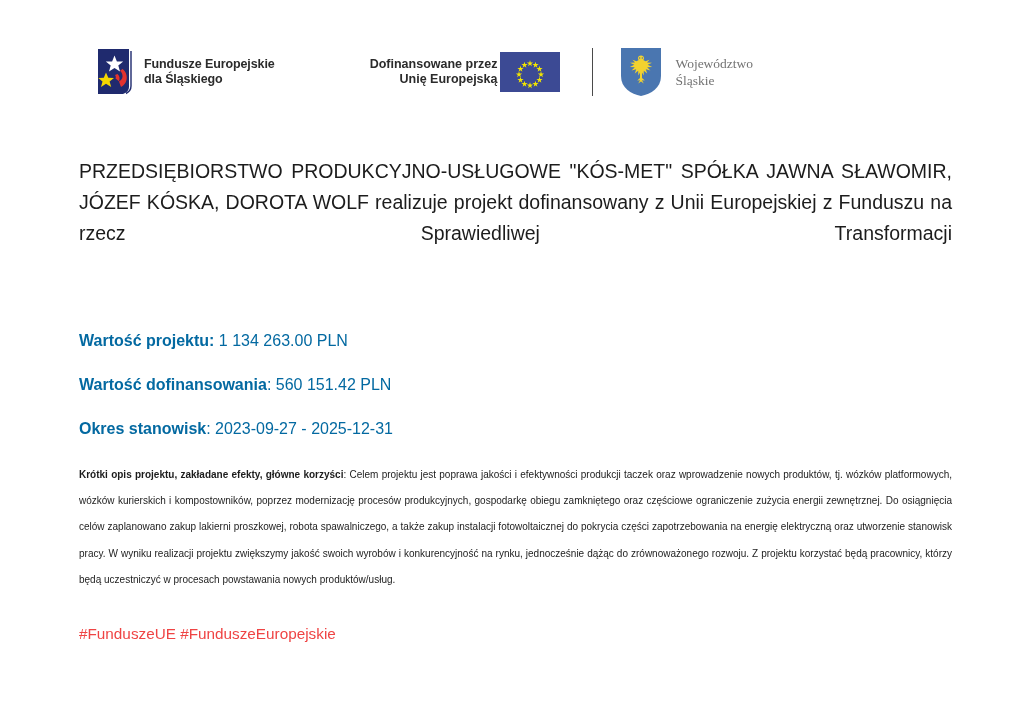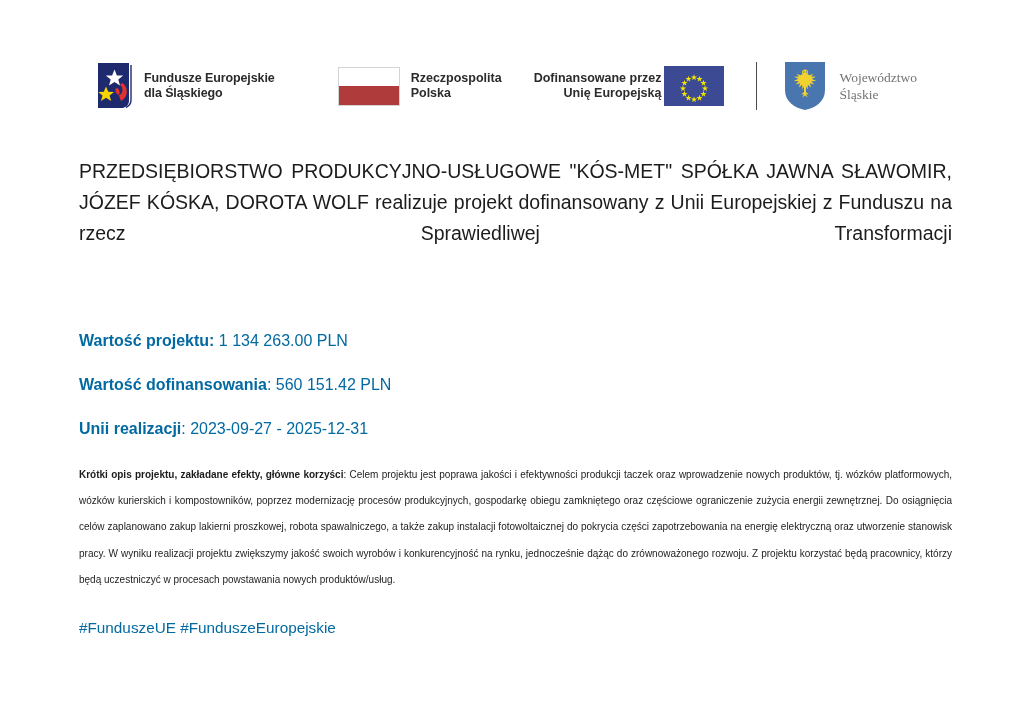"Fundusze Europejskie" .logo-bar { top: 48px -> 34px }
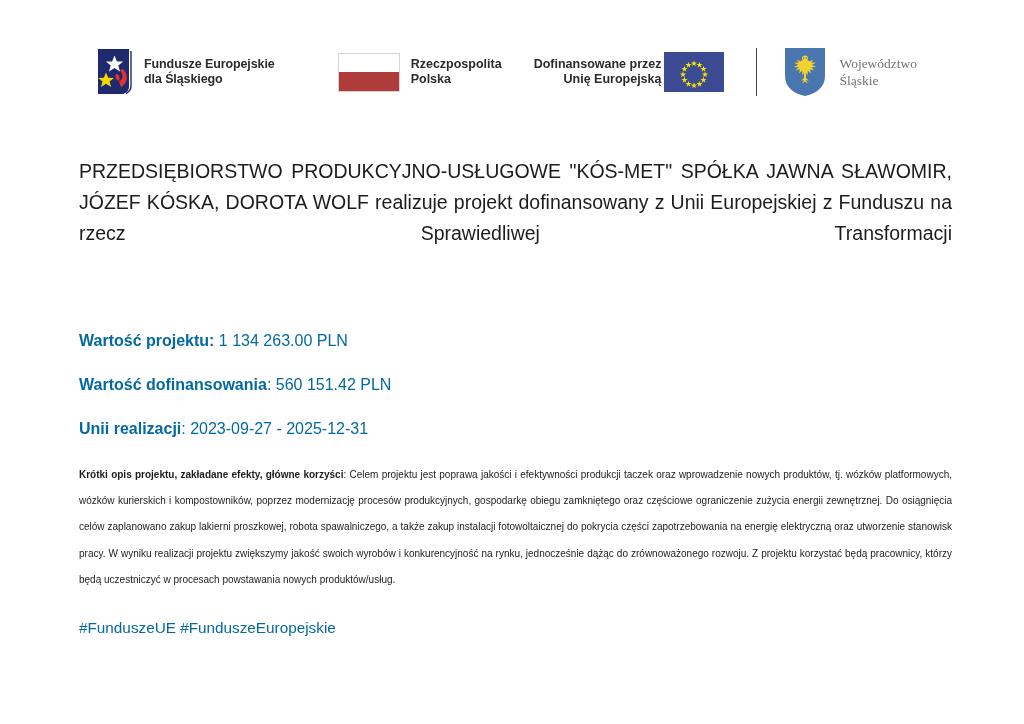"Rzeczpospolita" div.logo-block { html: <div> <div> <div></div> </div> <div> <div>Rzeczpospolita</div> <div>Polska</div> </div> </div> -> none }
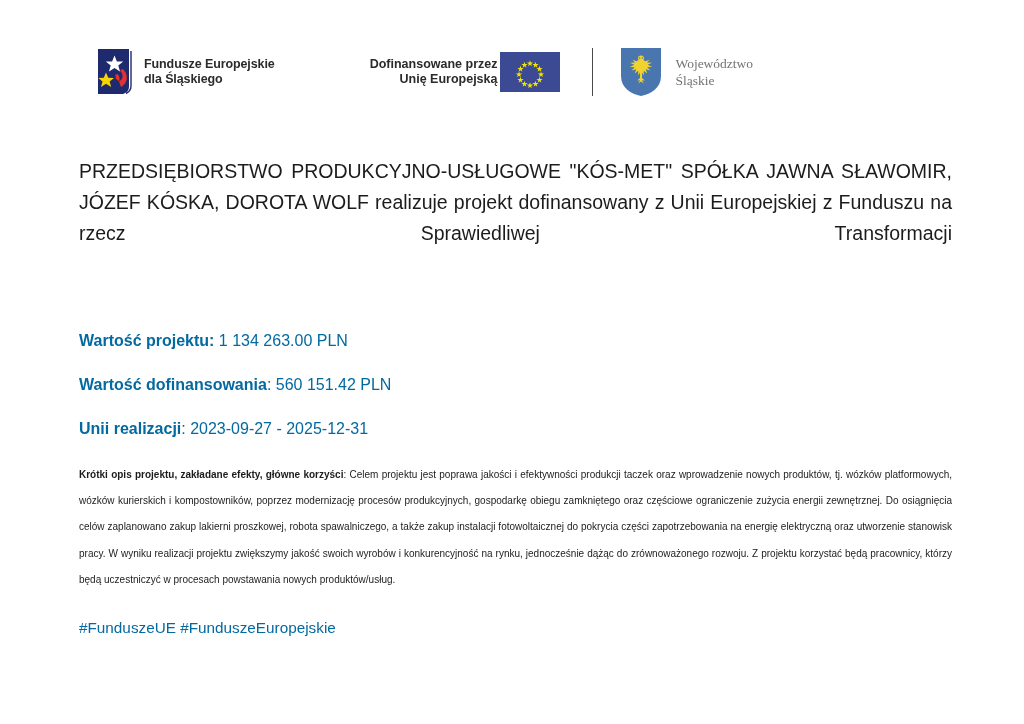"Unii realizacji" span.lbl { text: Unii realizacji -> Okres stanowisk }
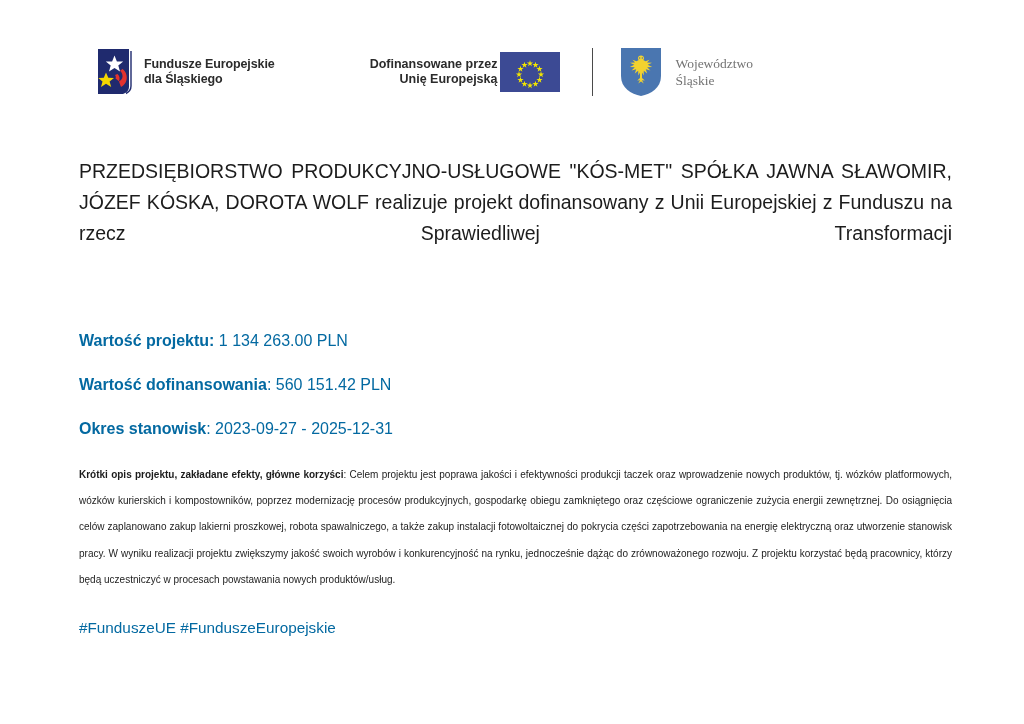"#FunduszeUE #FunduszeEuropejskie" .tags { color: #0369a1 -> #ef4444; margin-top: 22px -> 28px }
